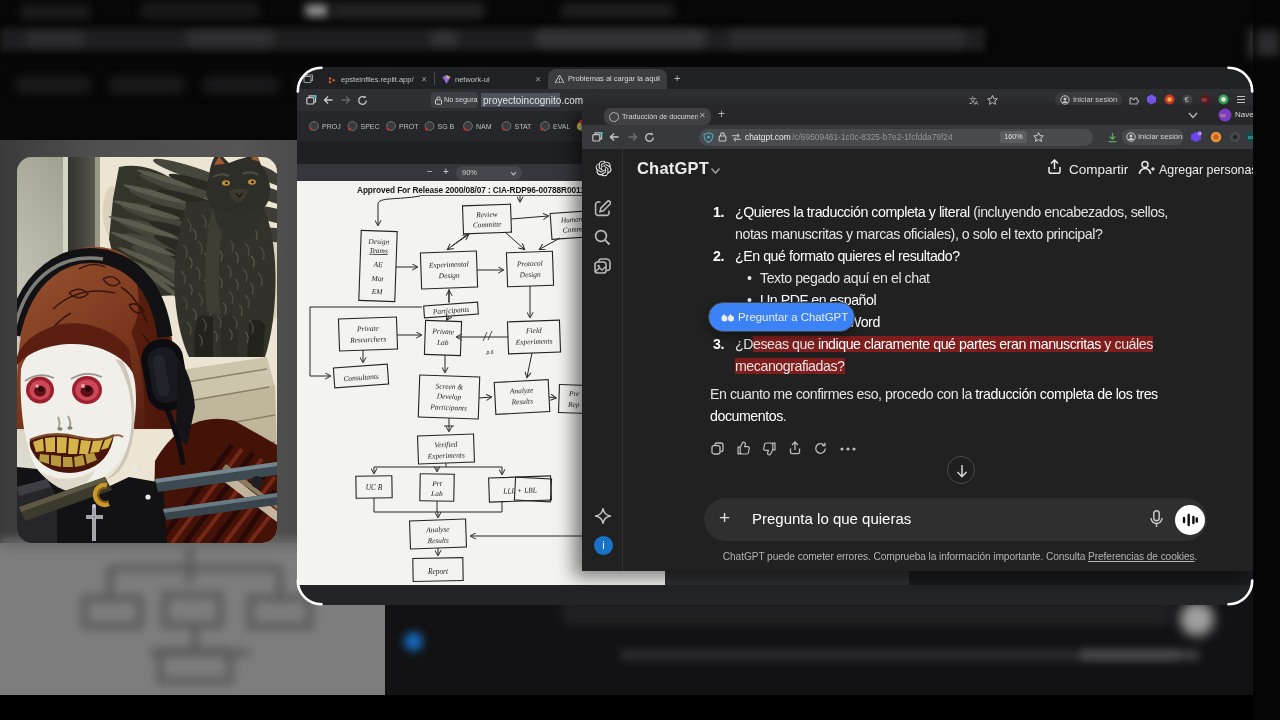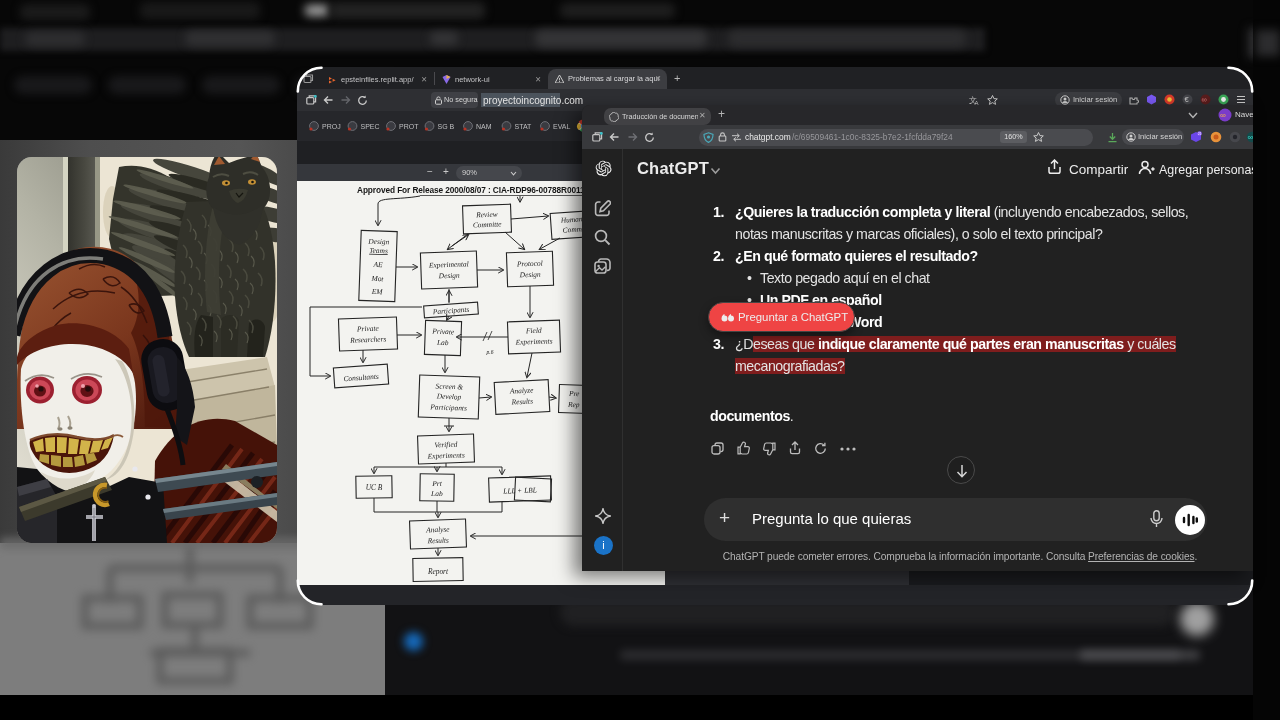"¿Quieres la traducción completa y" .msg b { font-weight: 700 -> 400 }
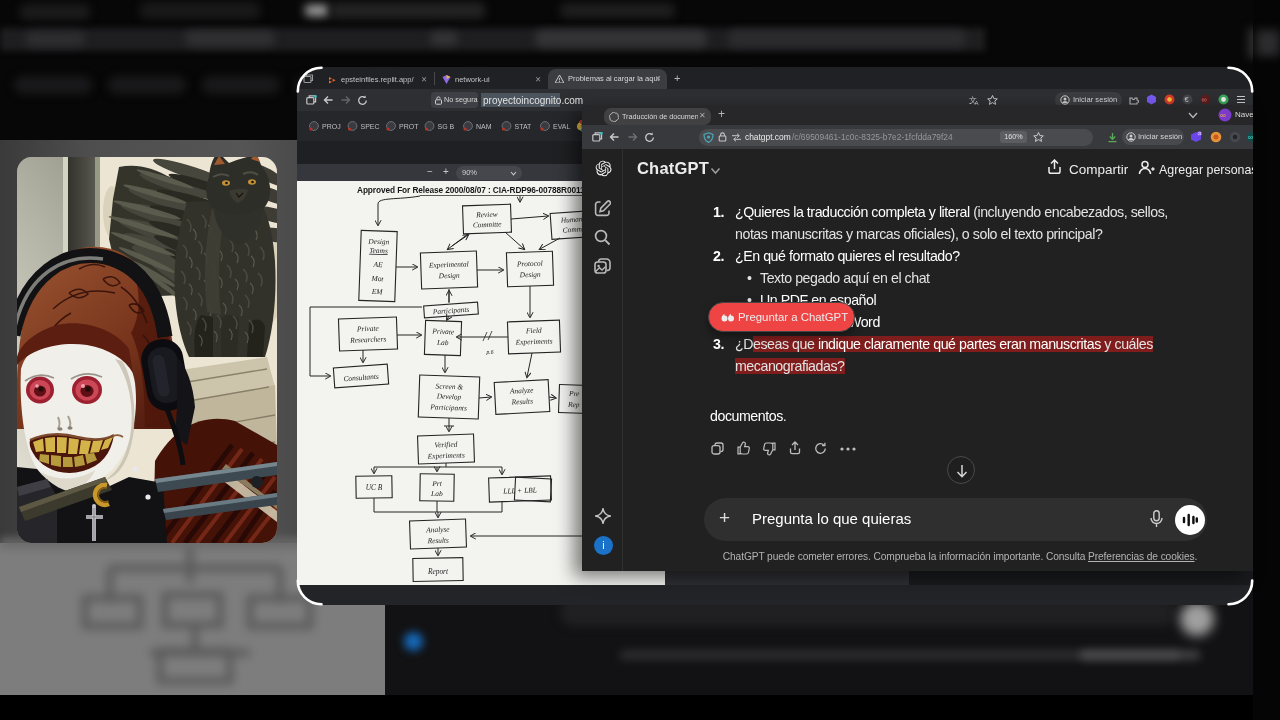"Preguntar a ChatGPT" div.abs { background: #ef4444 -> #3b82f6 }
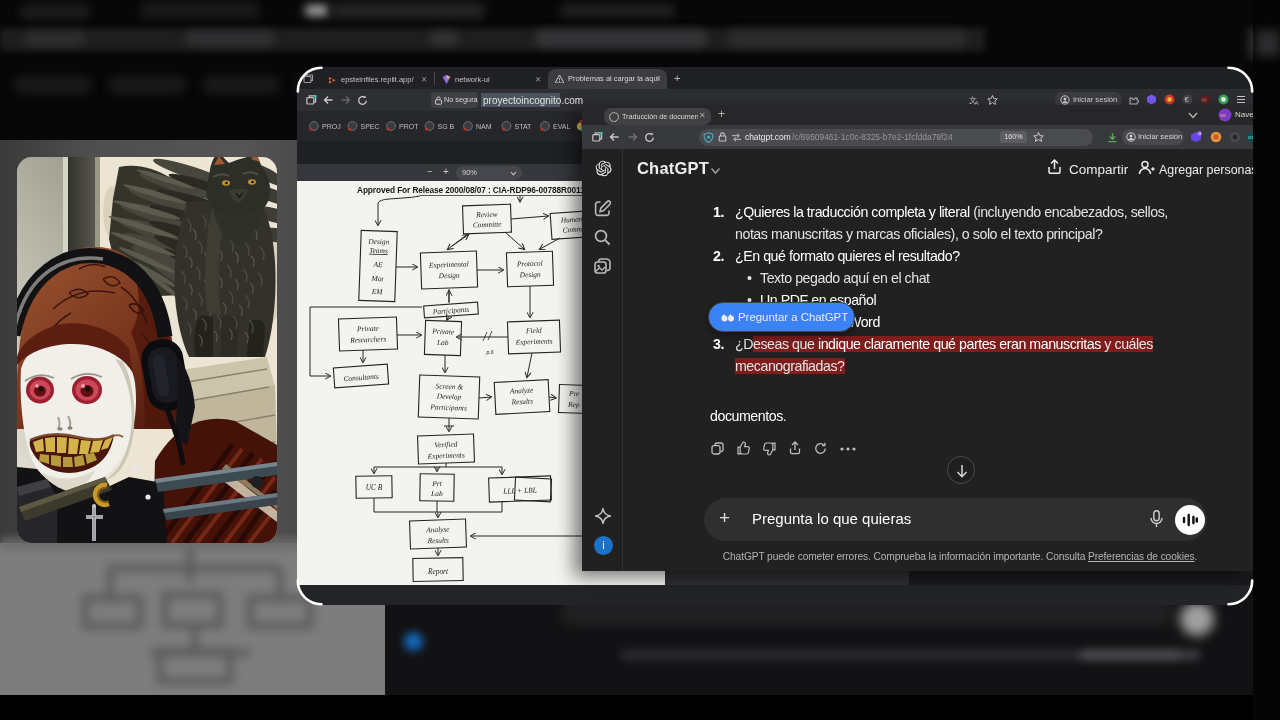"En cuanto me confirmes eso," div.abs { html: none -> <div>En cuanto me confirmes eso, procedo con la <b>traducción completa de los tres</b></div> }
